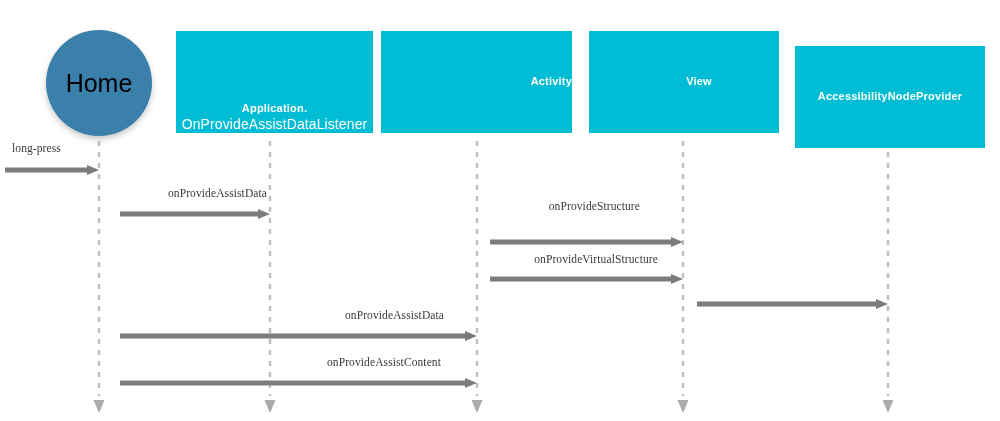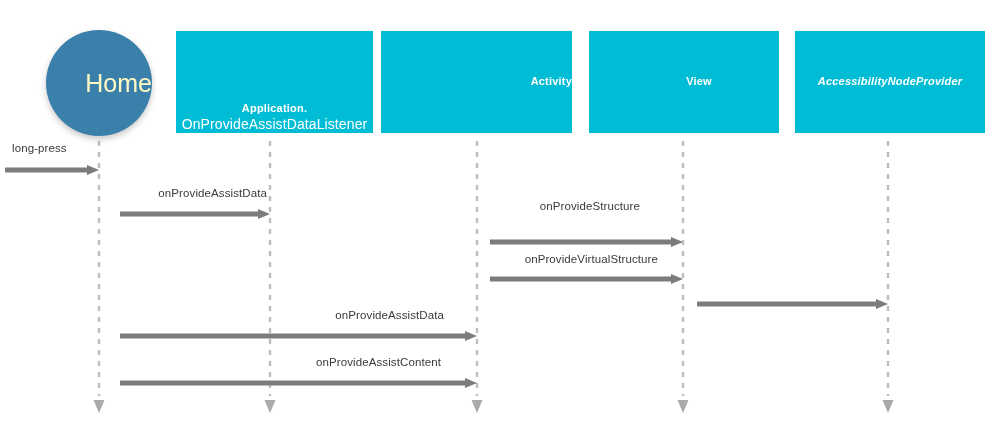"Home" .actor-circle { color: #fef9c3 -> #000000; justify-content: flex-end -> center }
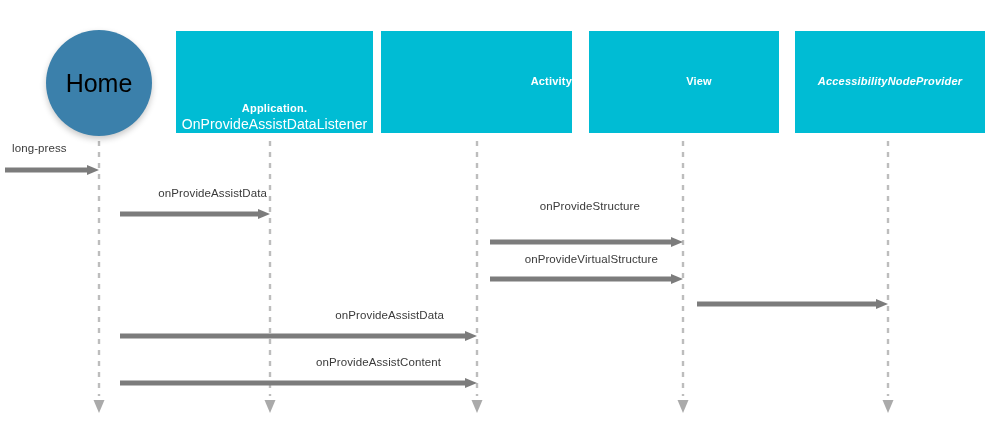"AccessibilityNodeProvider" div.actor-box { font-style: italic -> none; top: 31px -> 46px }
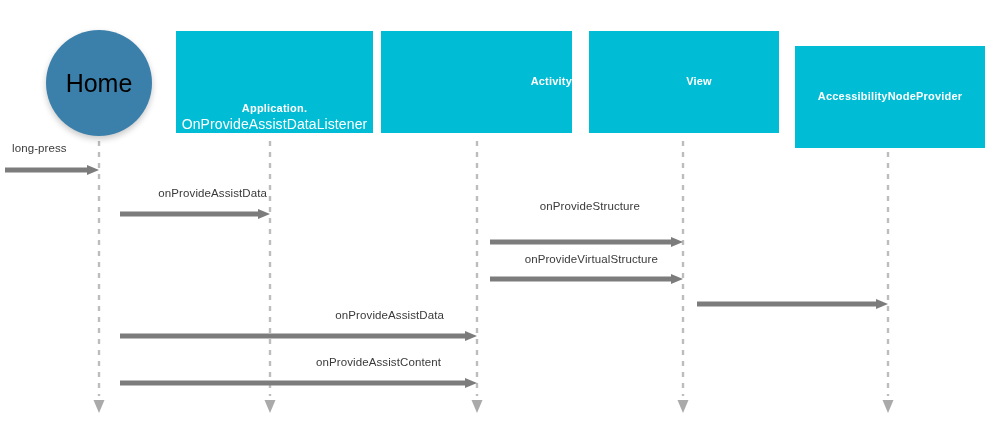"long-press" .msg-label { font-family: none -> Liberation Serif, serif }
